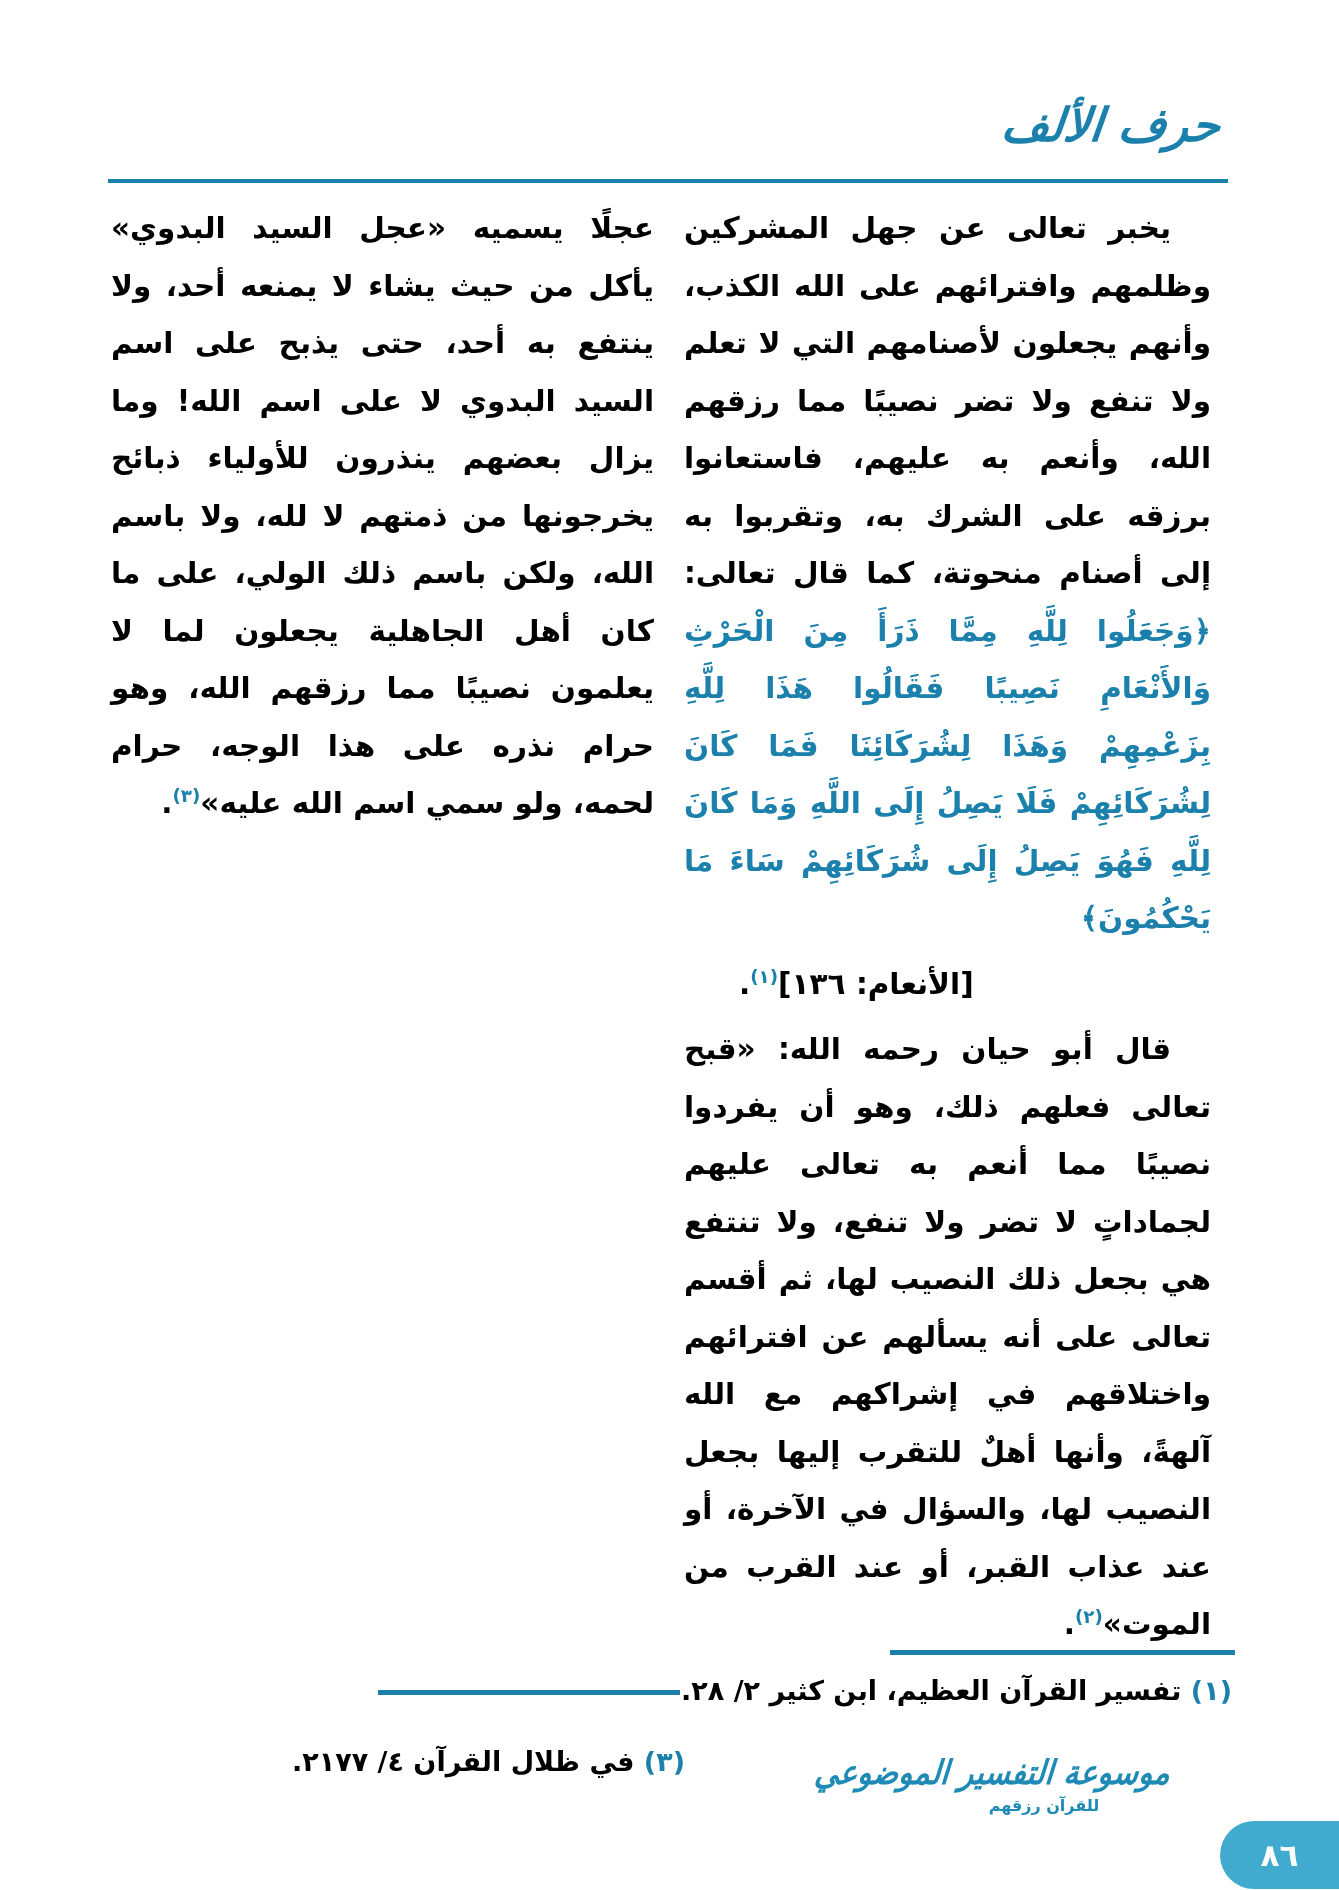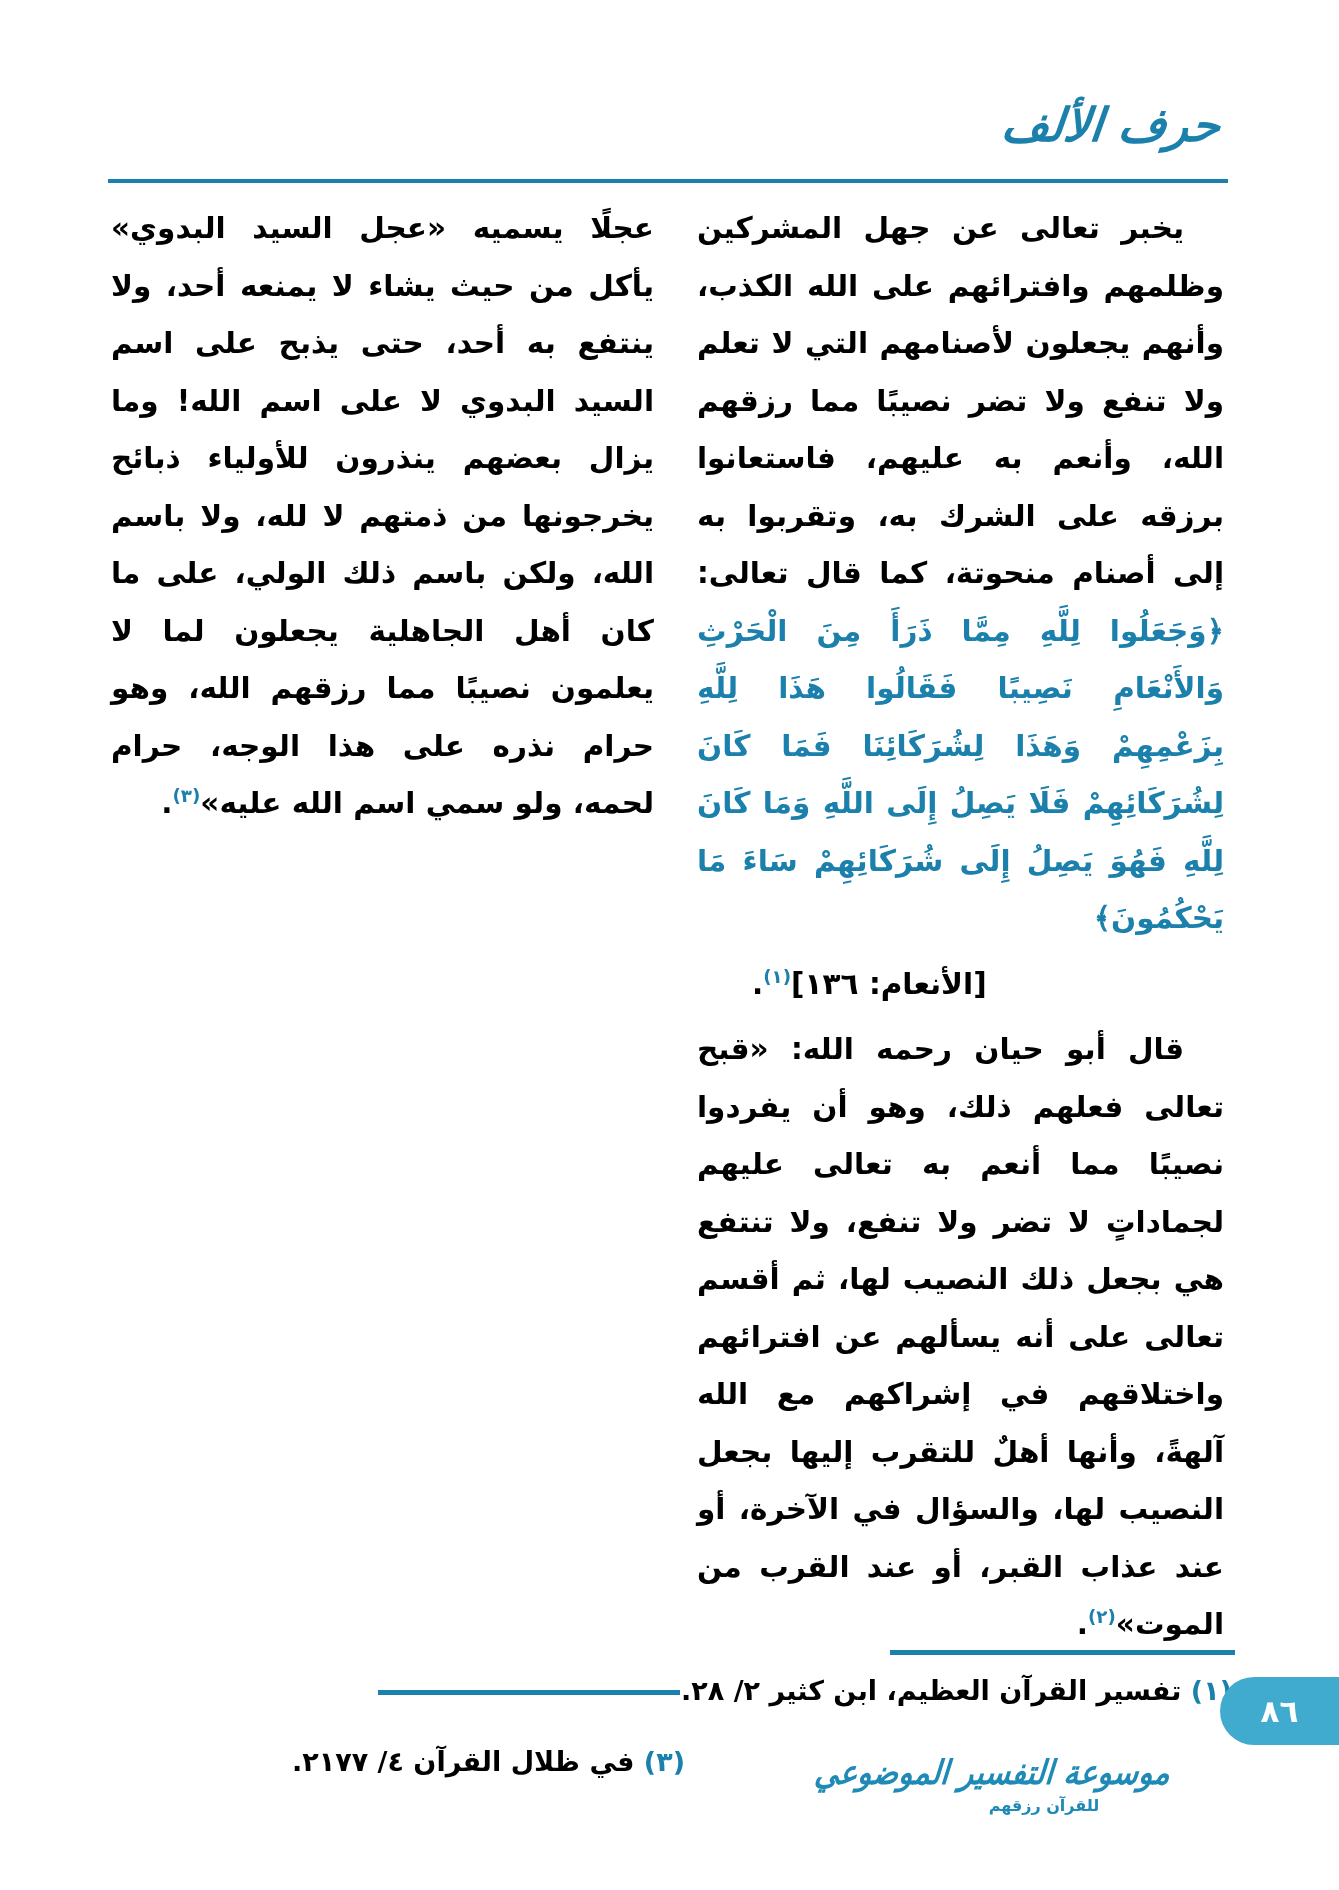"يخبر تعالى عن جهل المشركين" .col-right { right: 107px -> 120px }
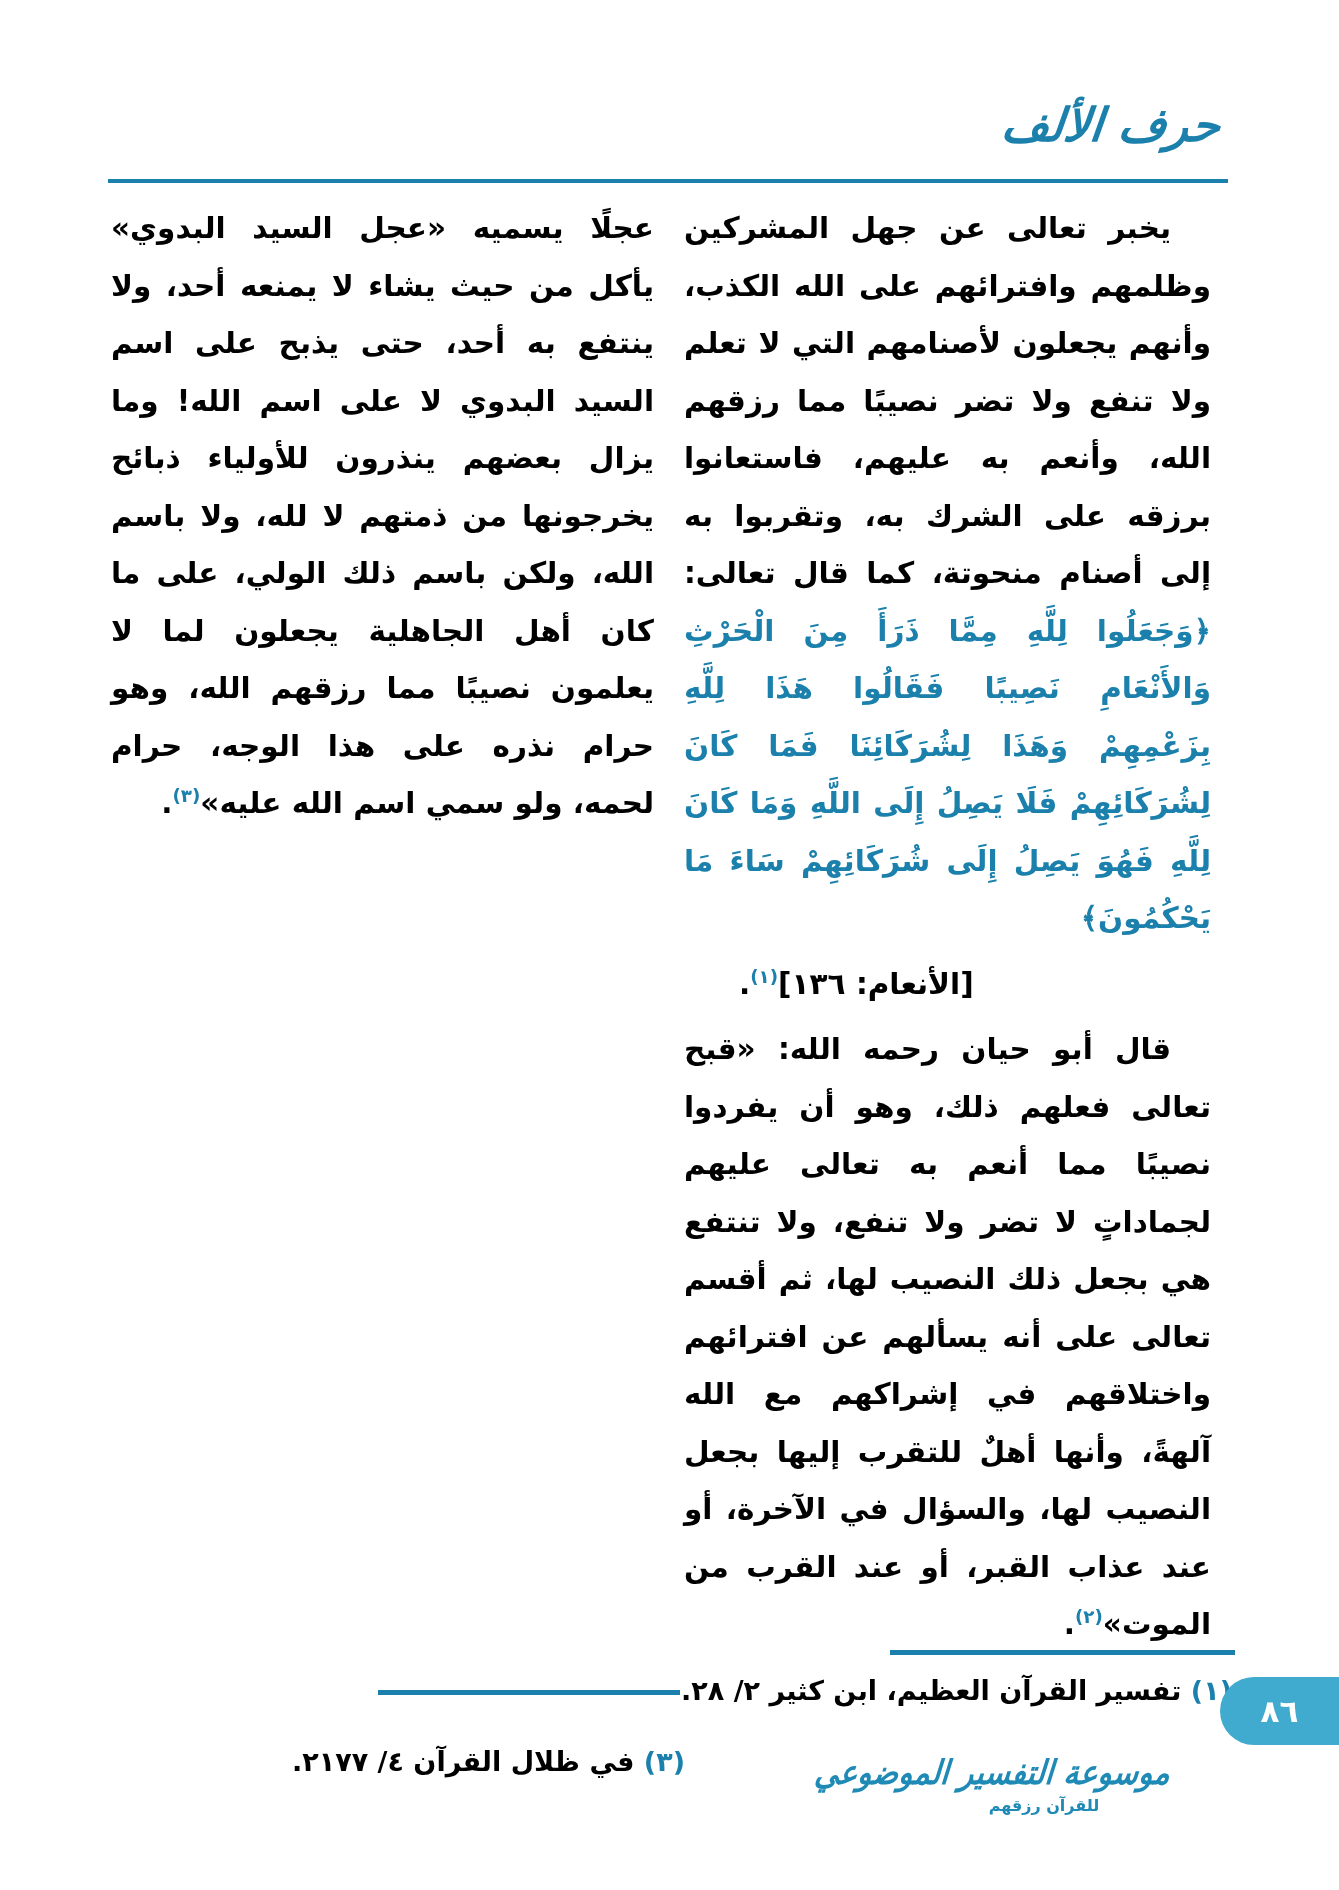"٨٦" .page-badge { top: 1677px -> 1821px }
